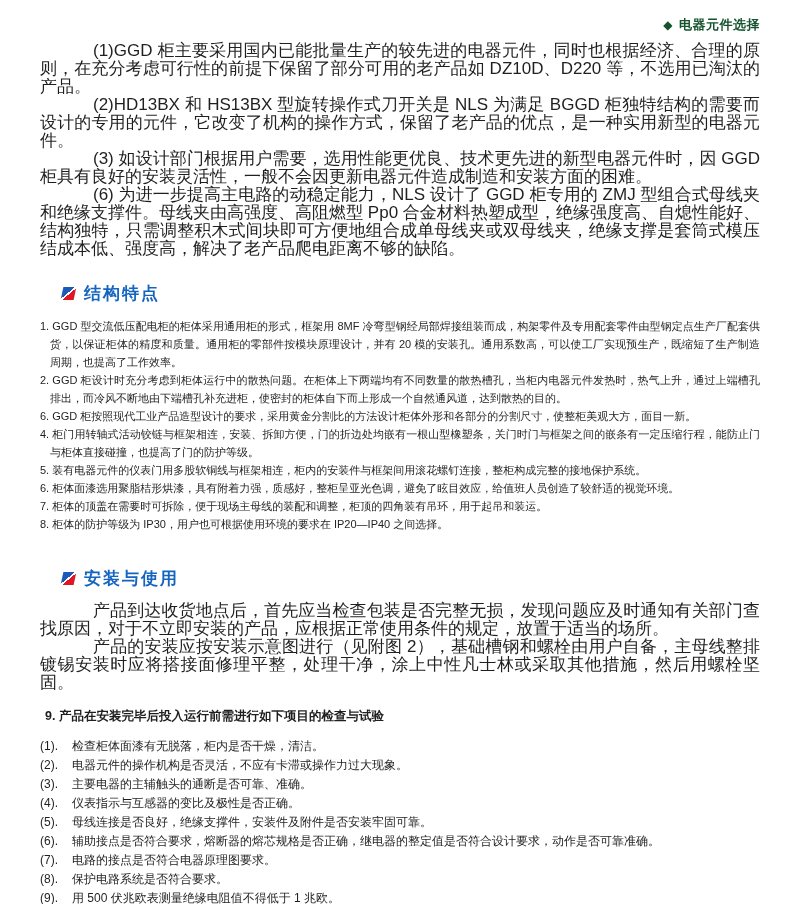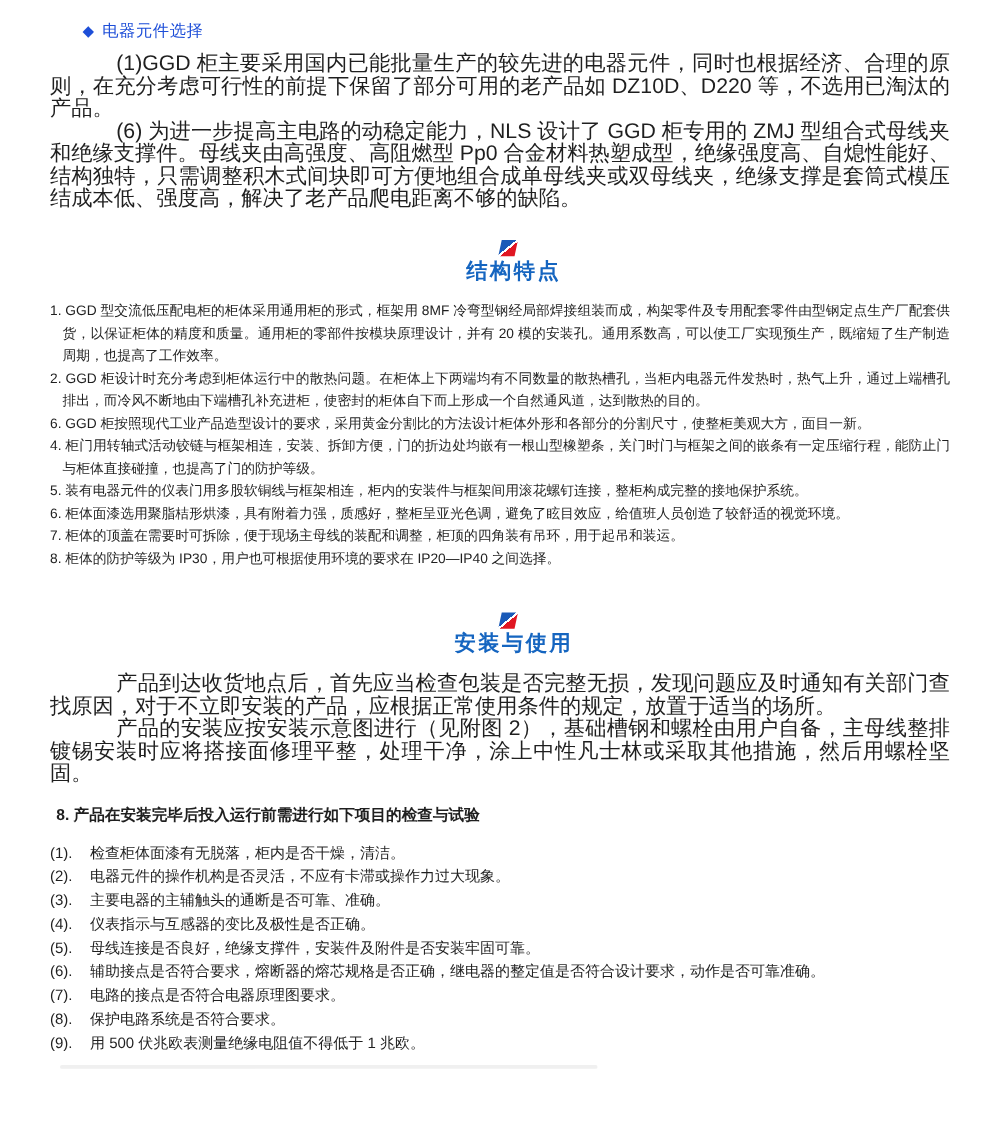"◆ 电器元件选择" .s1-title { color: #1d4ed8 -> #14532d; font-weight: normal -> bold; text-align: none -> right }
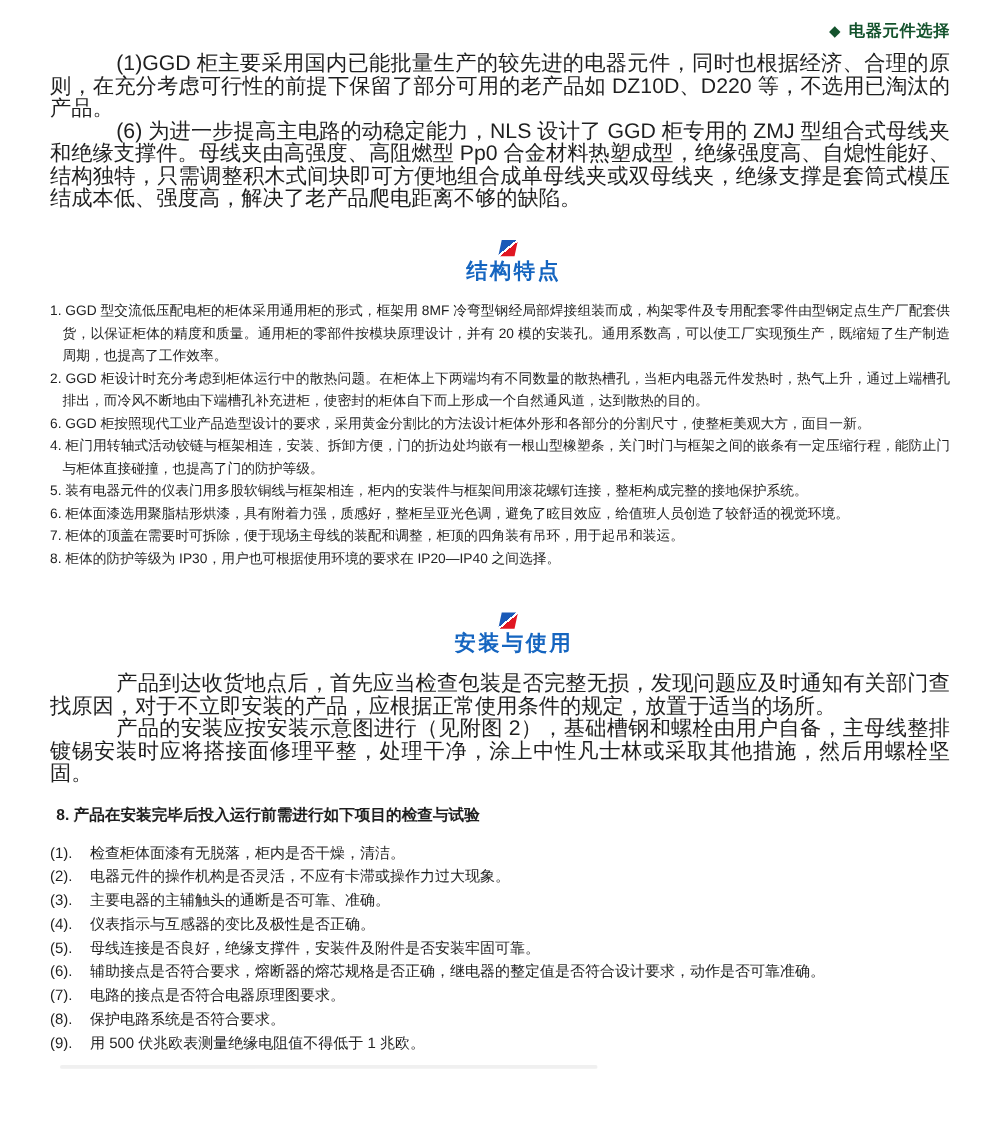"(2)HD13BX 和 HS13BX 型旋转操作式刀开关是 NLS" p.para { html: none -> <p>(2)HD13BX 和 HS13BX 型旋转操作式刀开关是 NLS 为满足 BGGD 柜独特结构的需要而设计的专用的元件，它改变了机构的操作方式，保留了老产品的优点，是一种实用新型的电器元件。</p> }
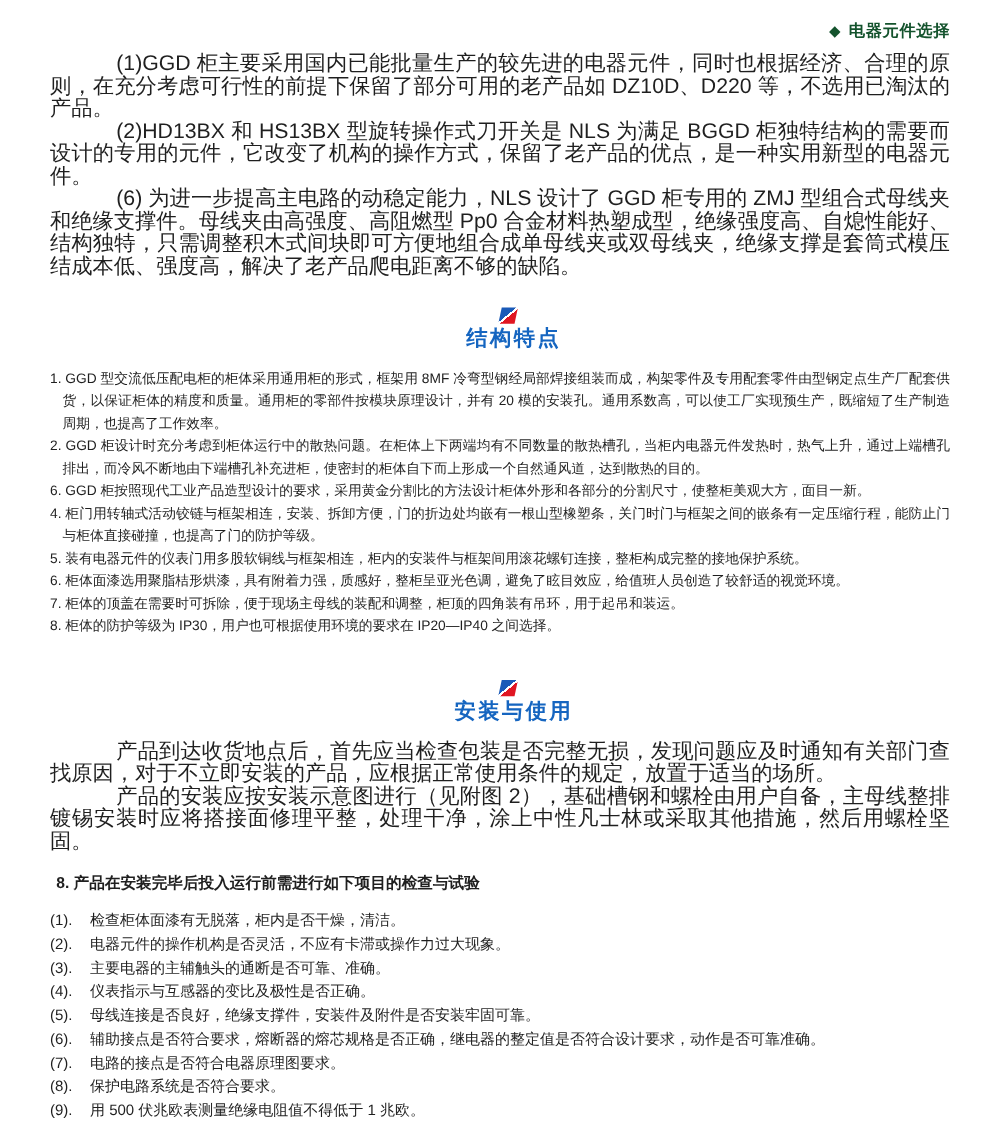"(3) 如设计部门根据用户需要，选用性能更优良、技术更先进的新型电器元件时，因" p.para { html: none -> <p>(3) 如设计部门根据用户需要，选用性能更优良、技术更先进的新型电器元件时，因 GGD 柜具有良好的安装灵活性，一般不会因更新电器元件造成制造和安装方面的困难。</p> }
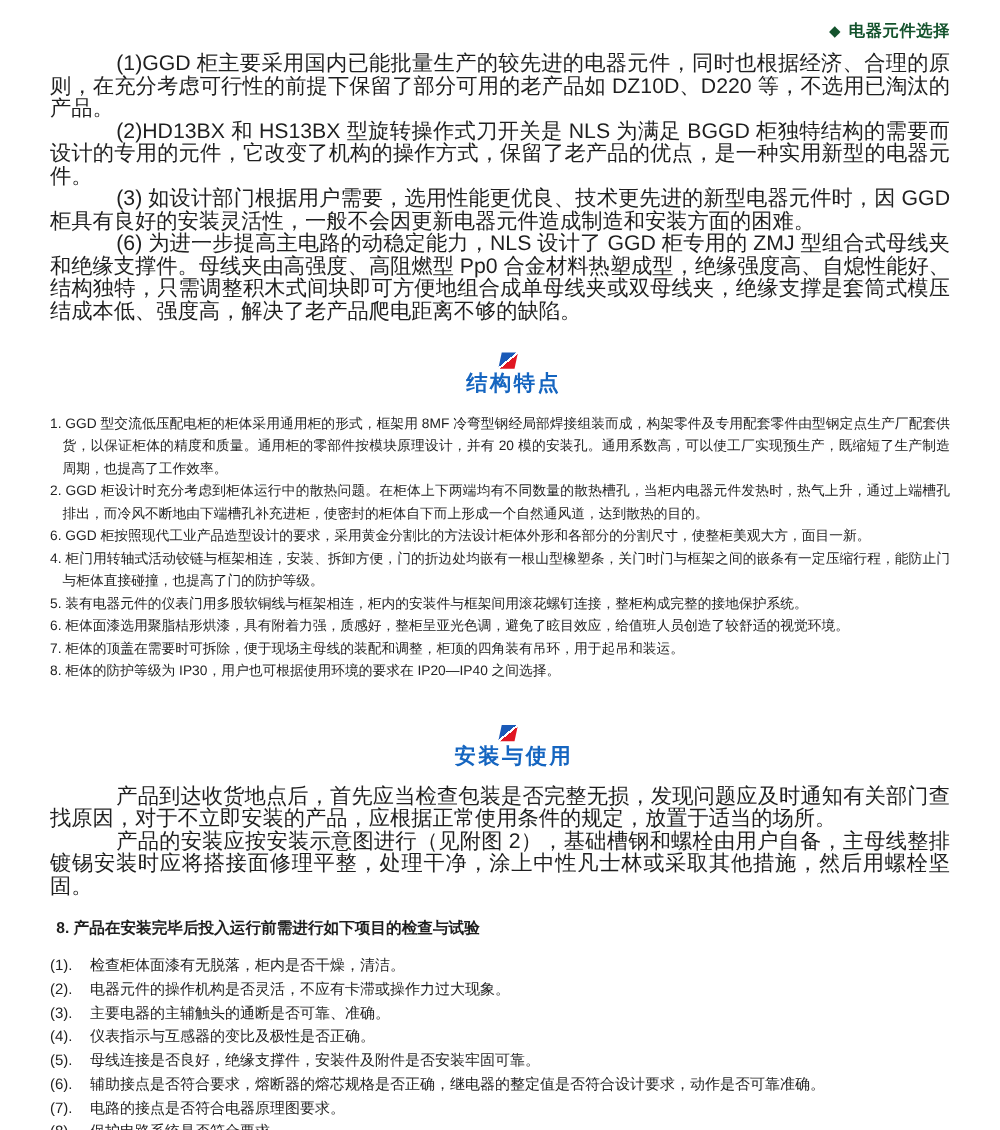"结构特点" .sec-head { flex-direction: column -> none }
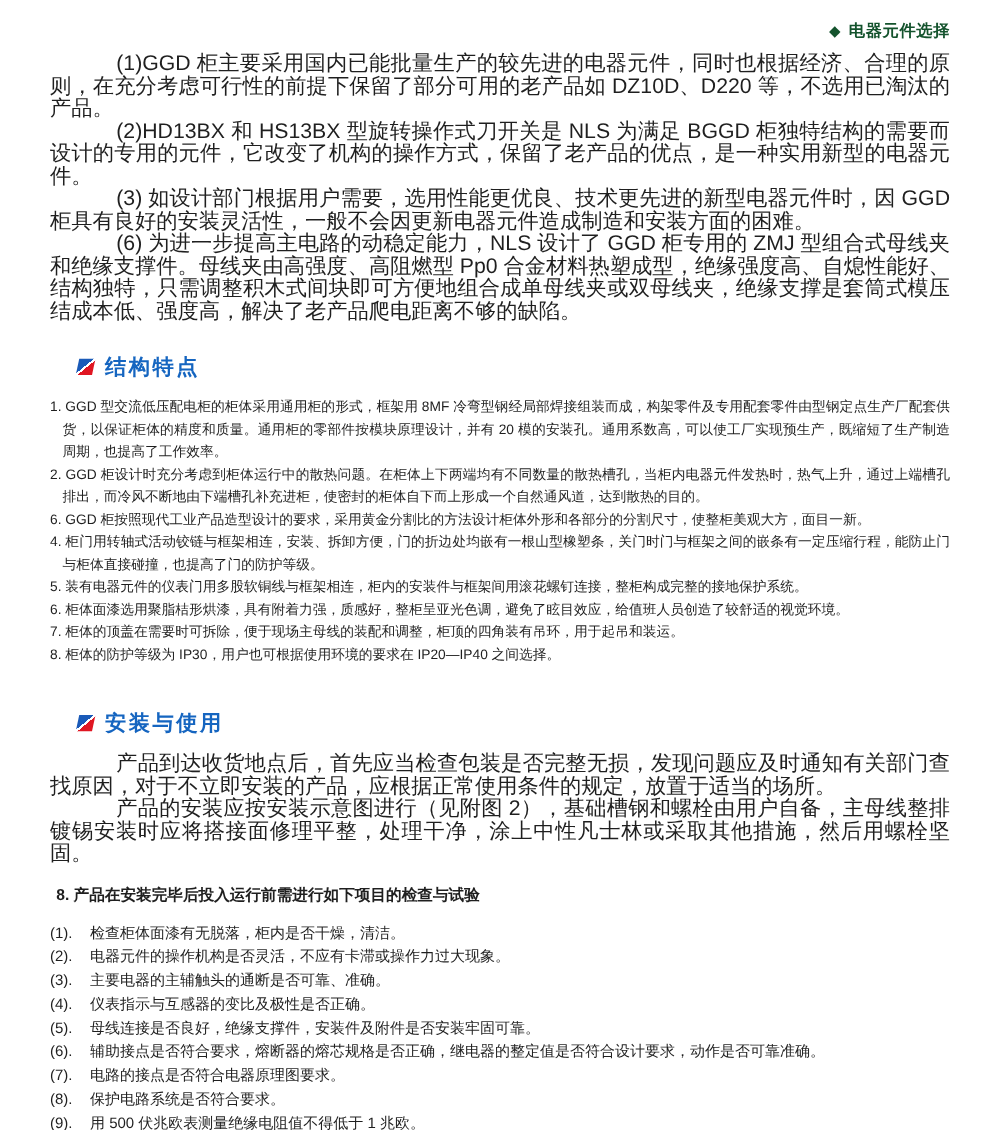"8. 产品在安装完毕后投入运行前需进行如下项目的检查与试验" div.sub-title { text: 8 -> 9 }
